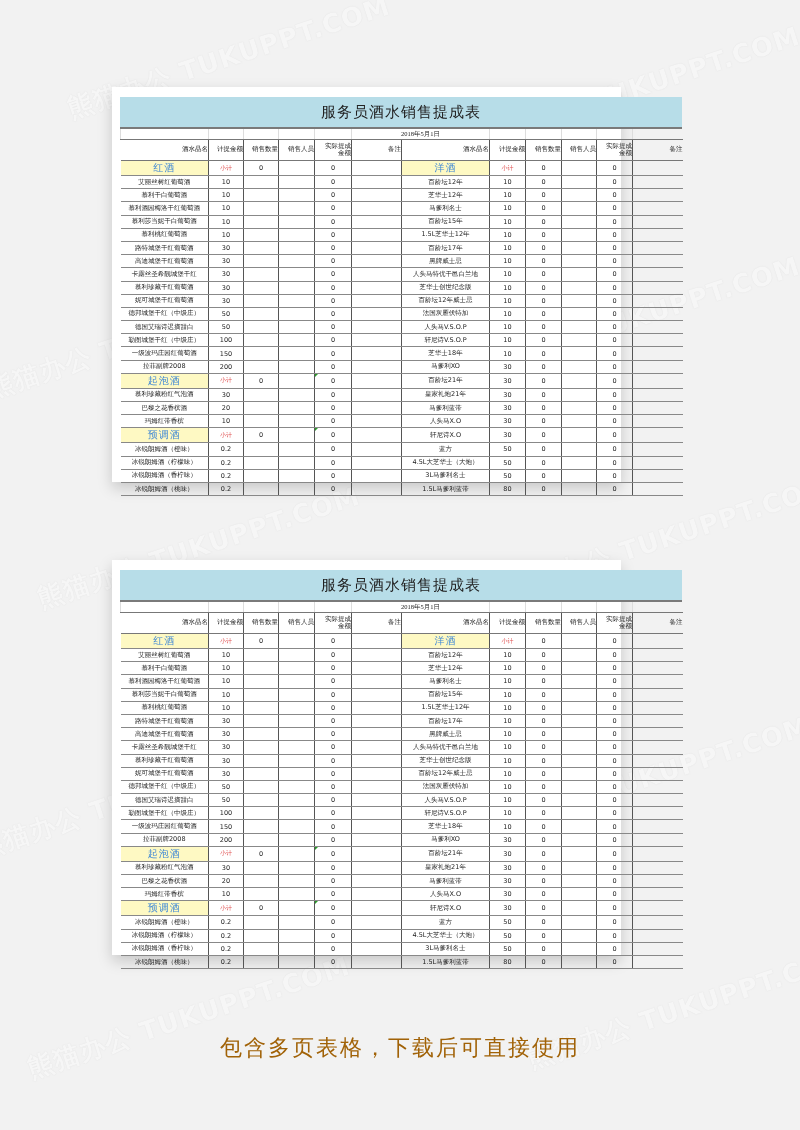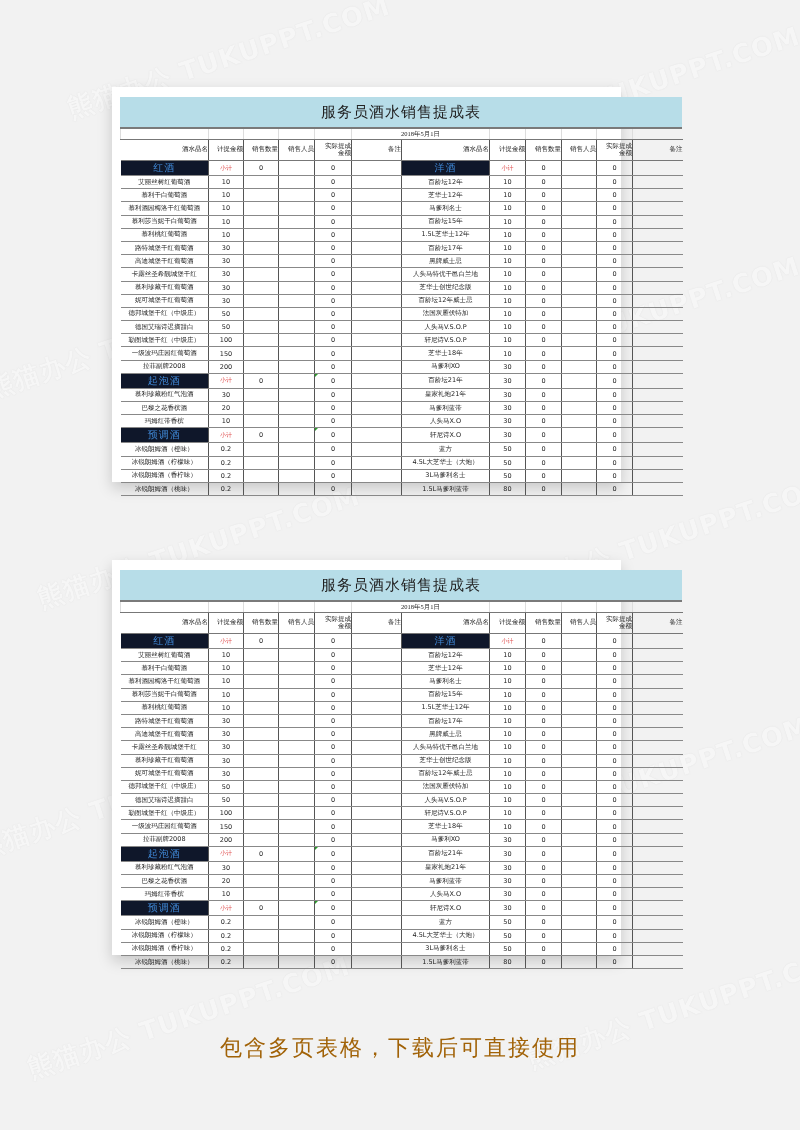"红酒" td.cat { background: #0f172a -> #fef9c3 }
